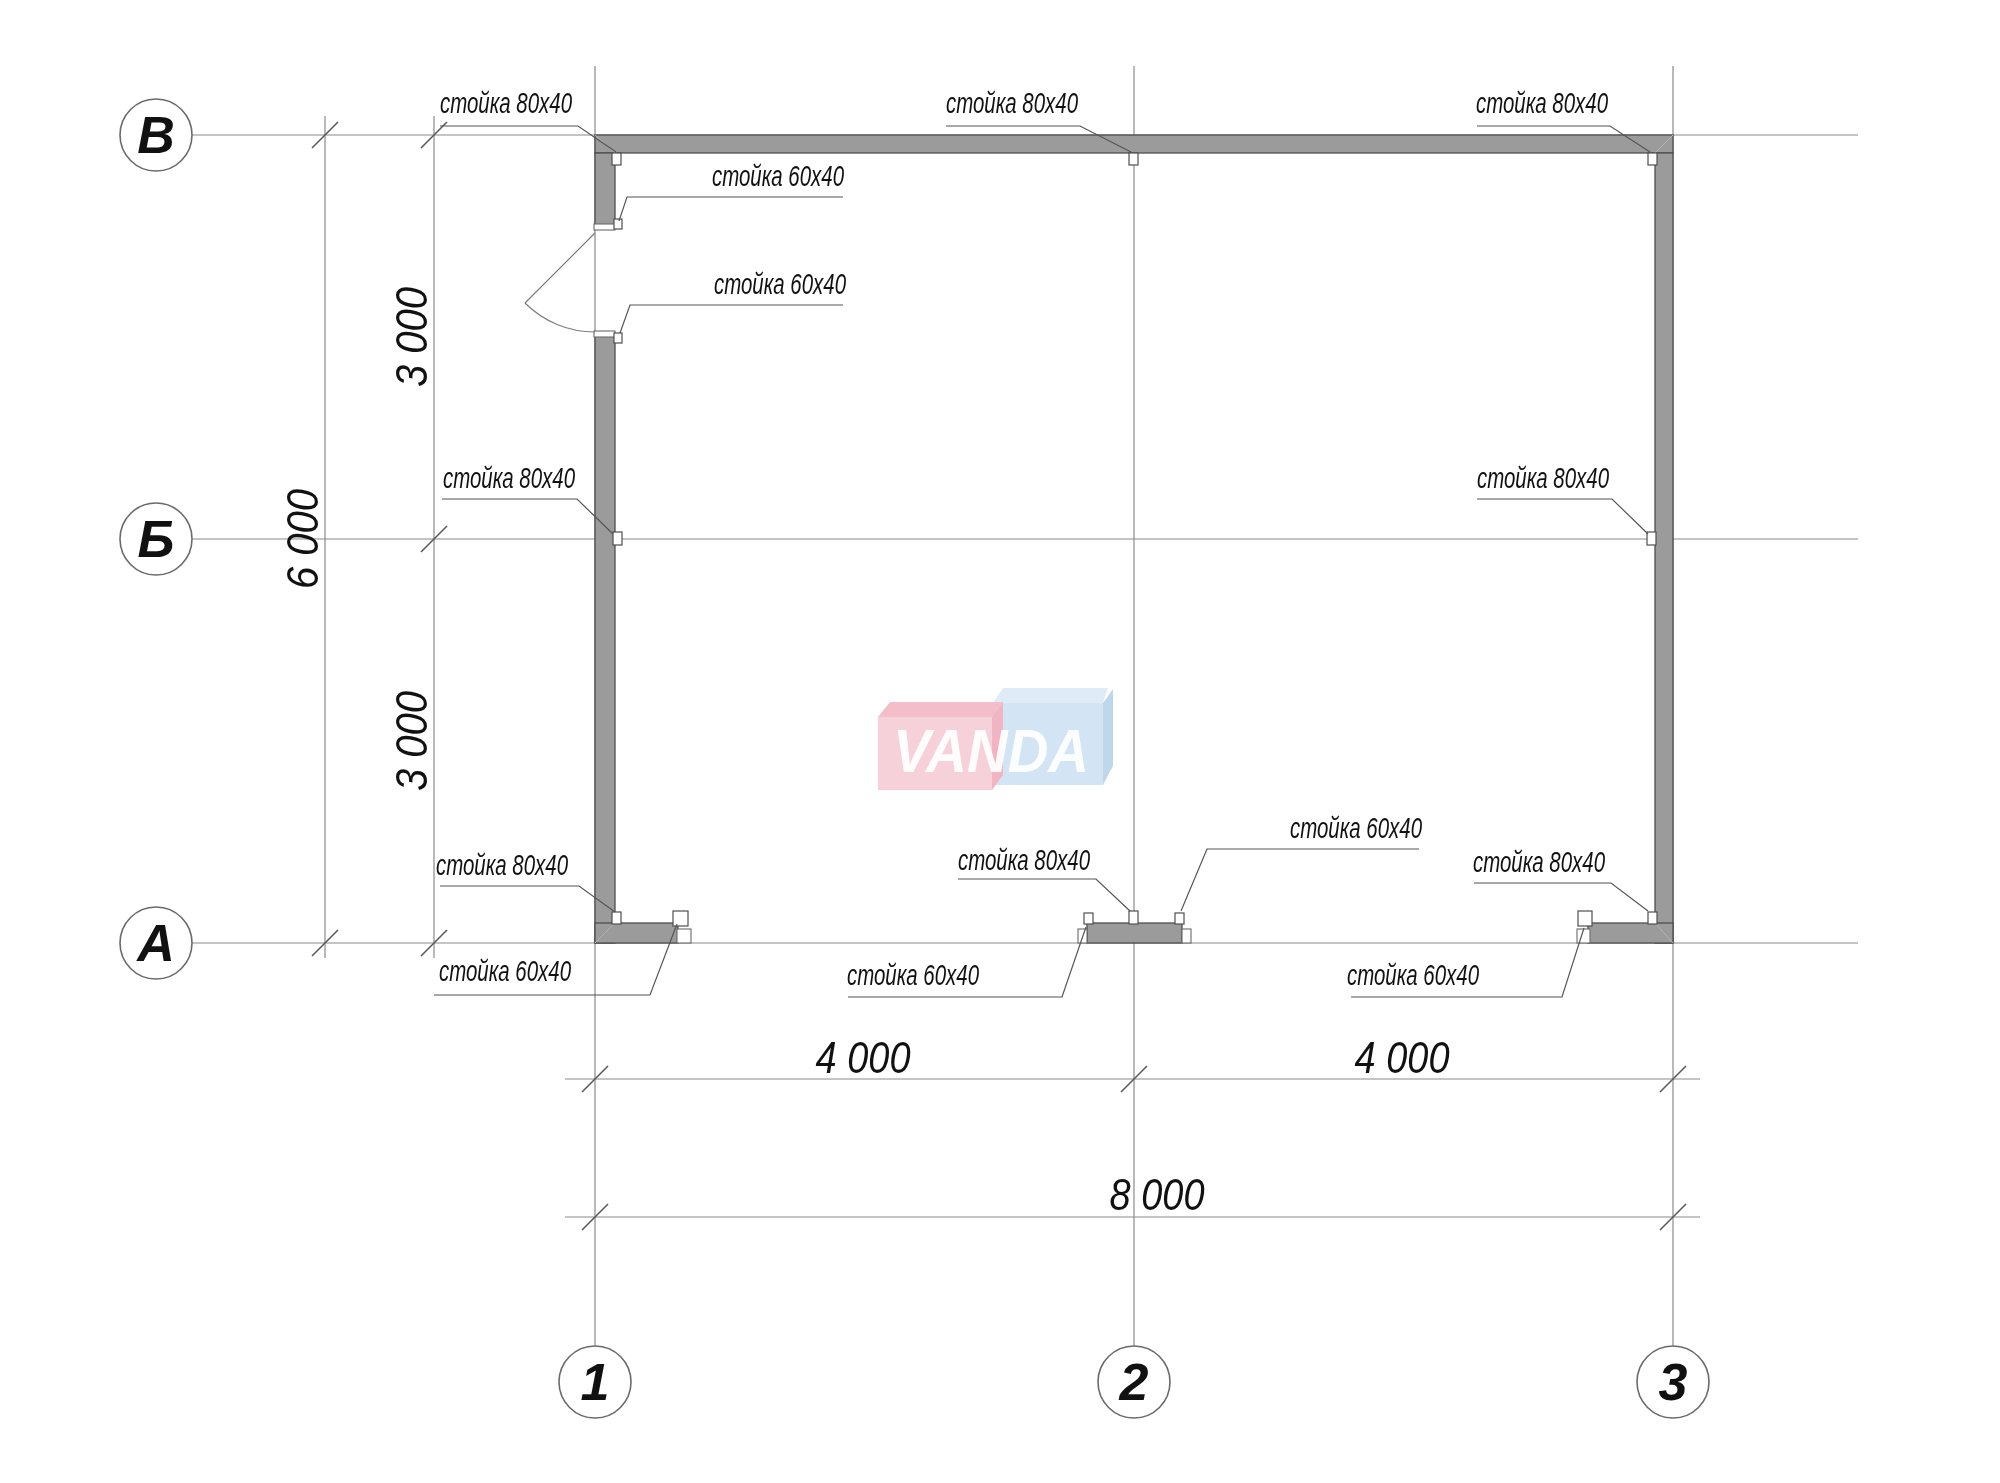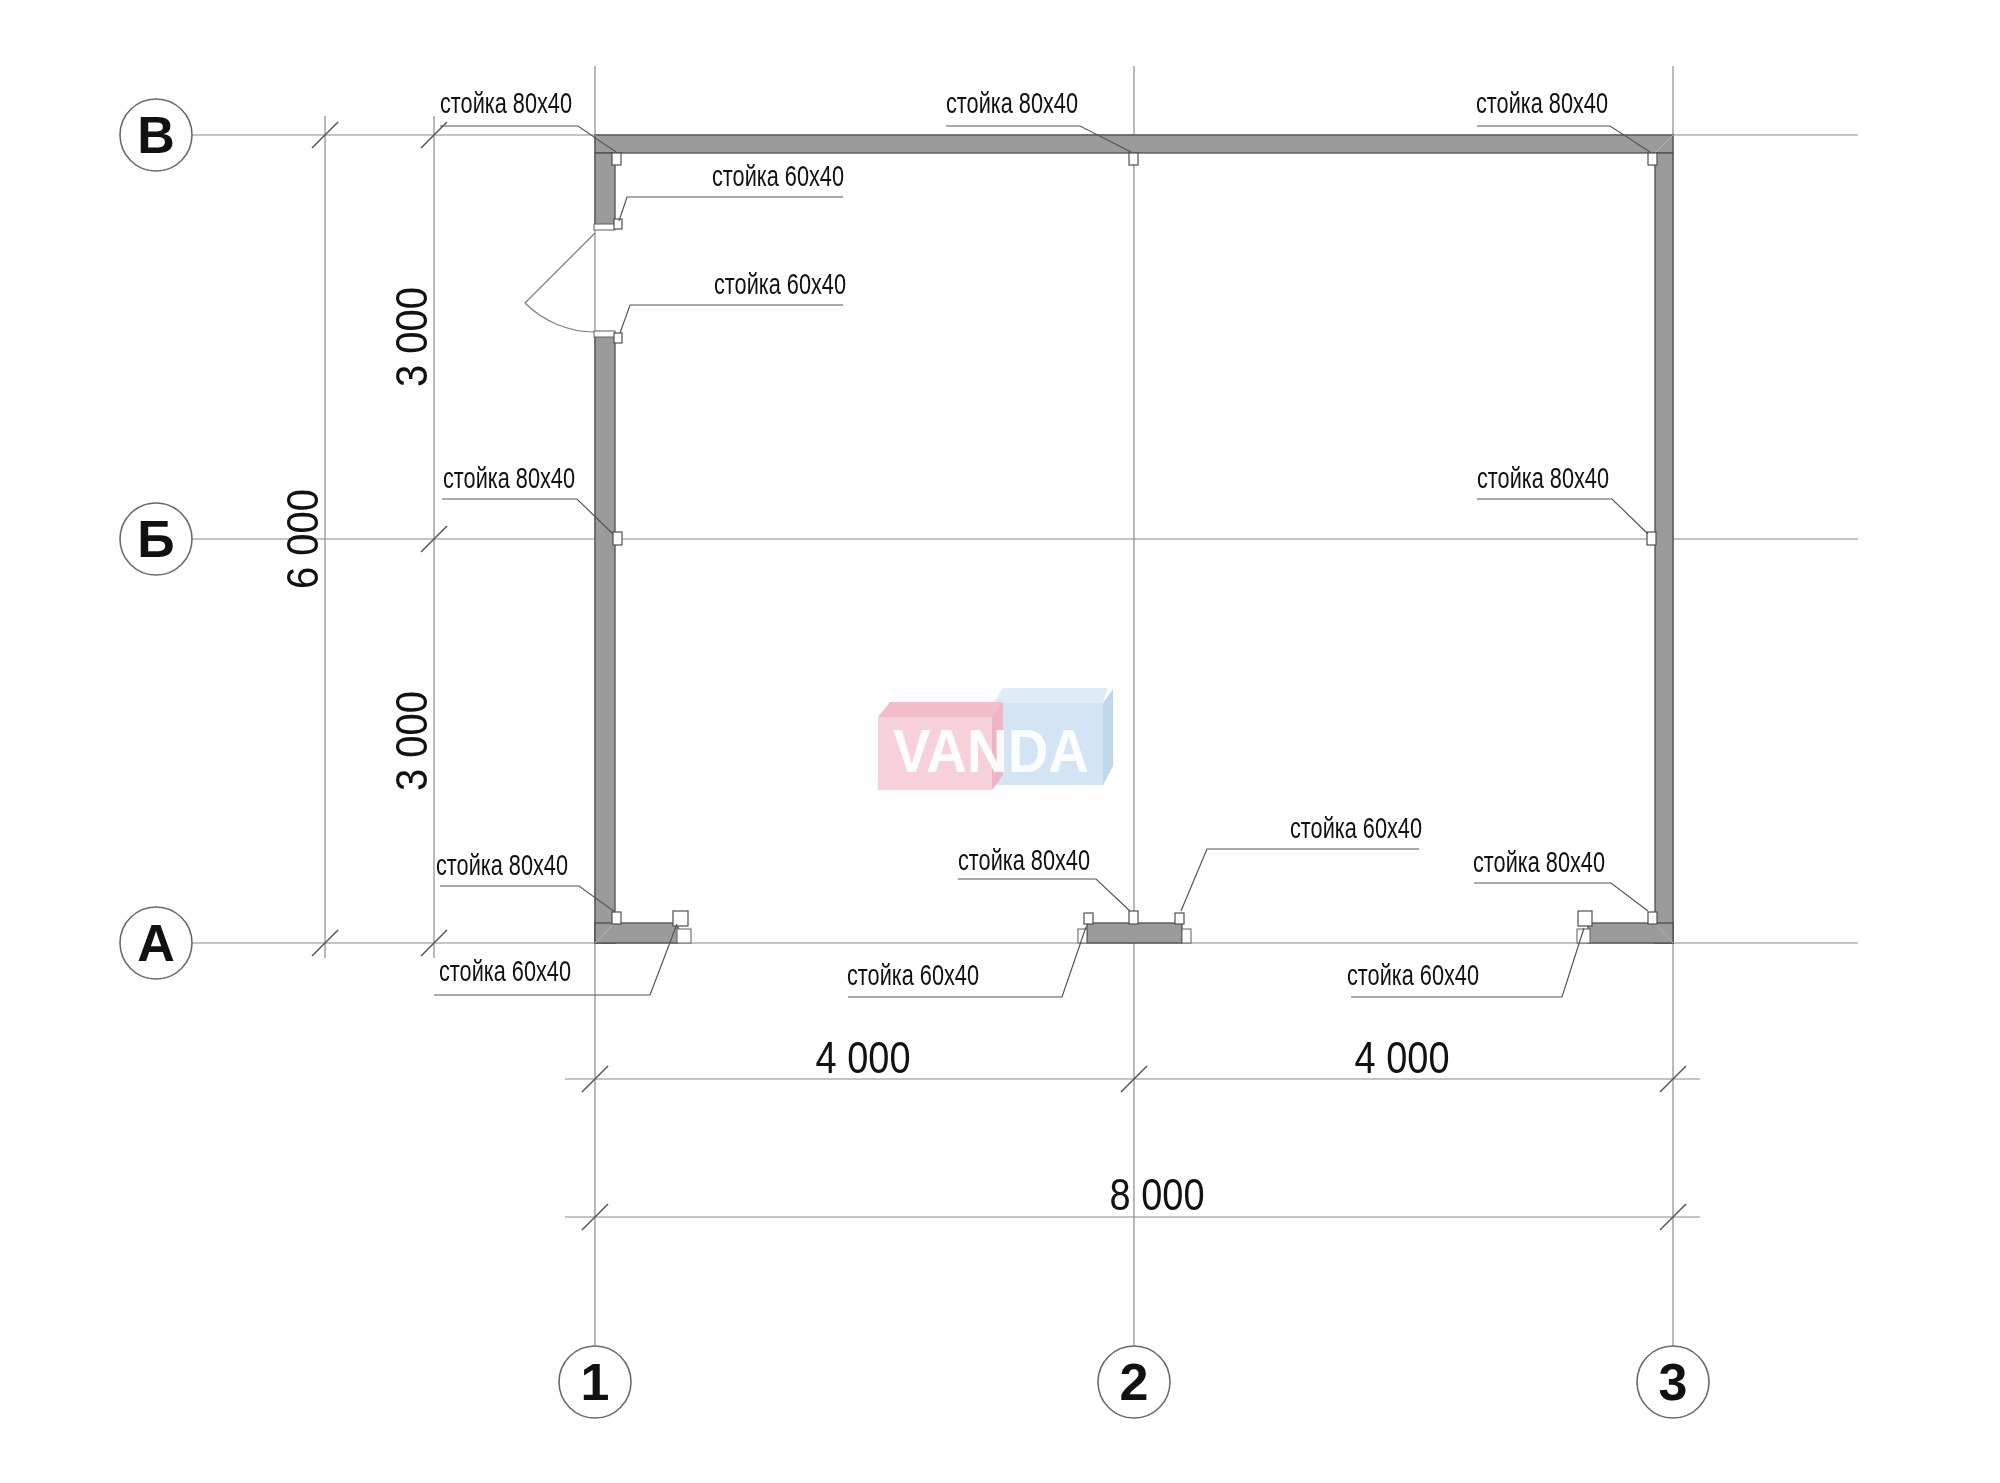"стойка 80x40" .page { font-style: none -> italic }
